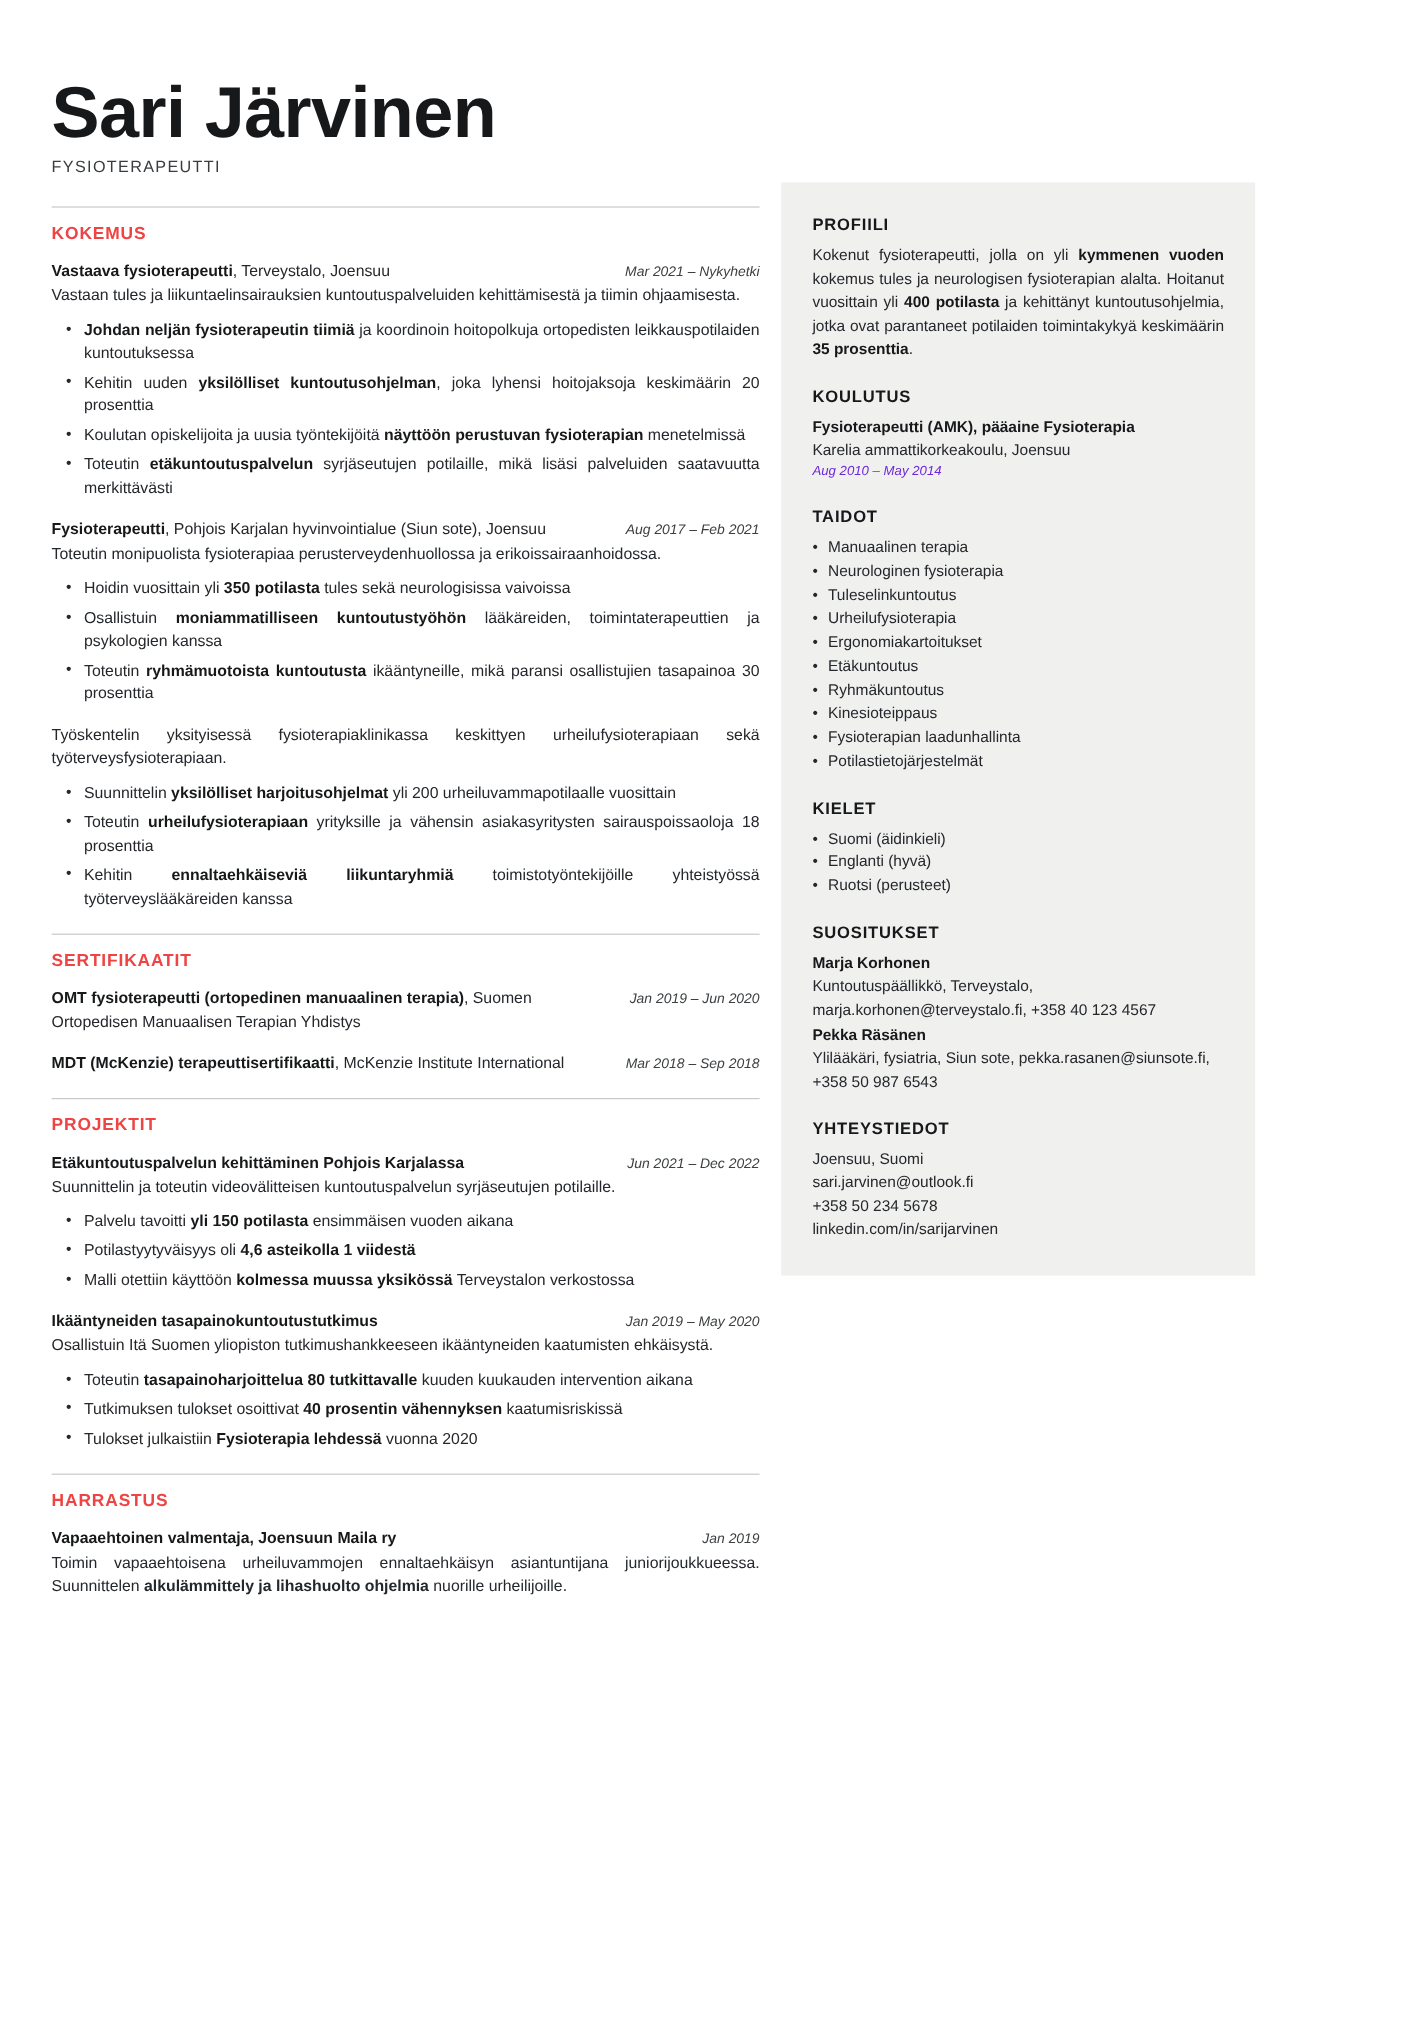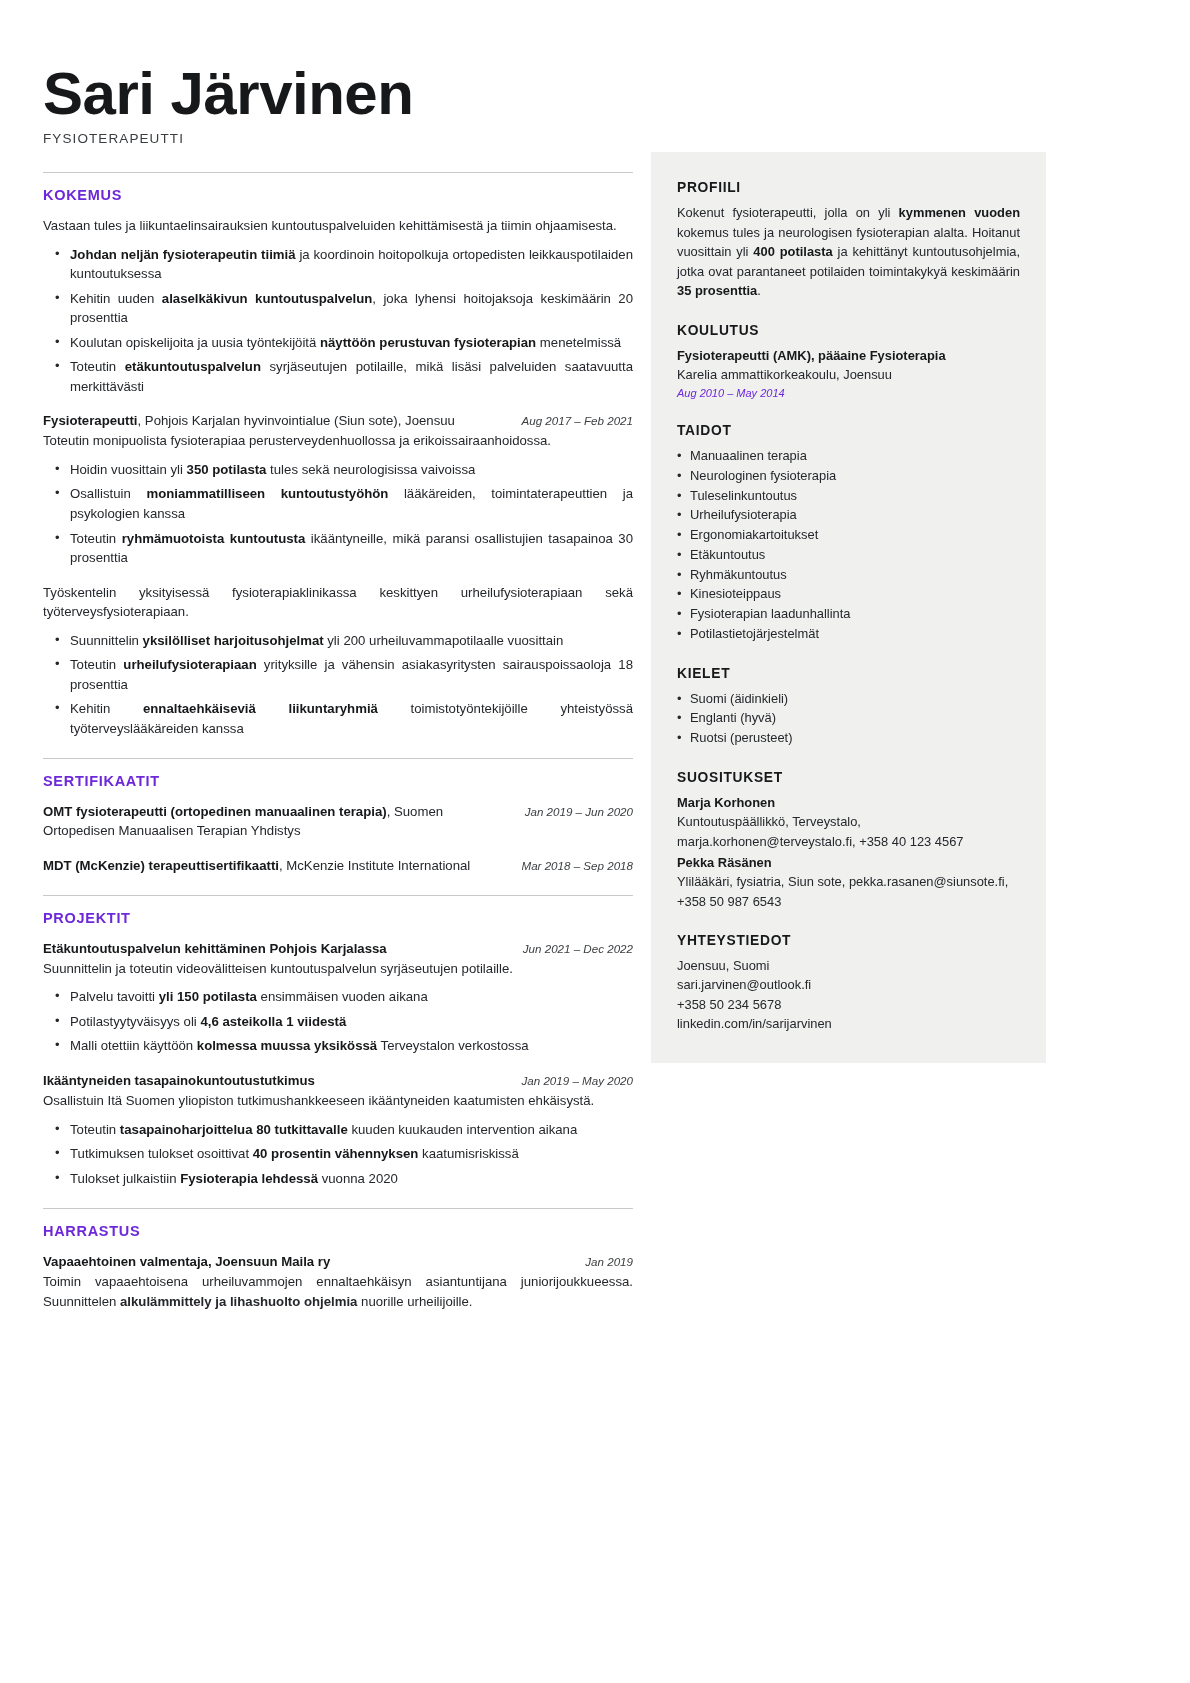"KOKEMUS" .sec-title { color: #6d28d9 -> #ef4444 }
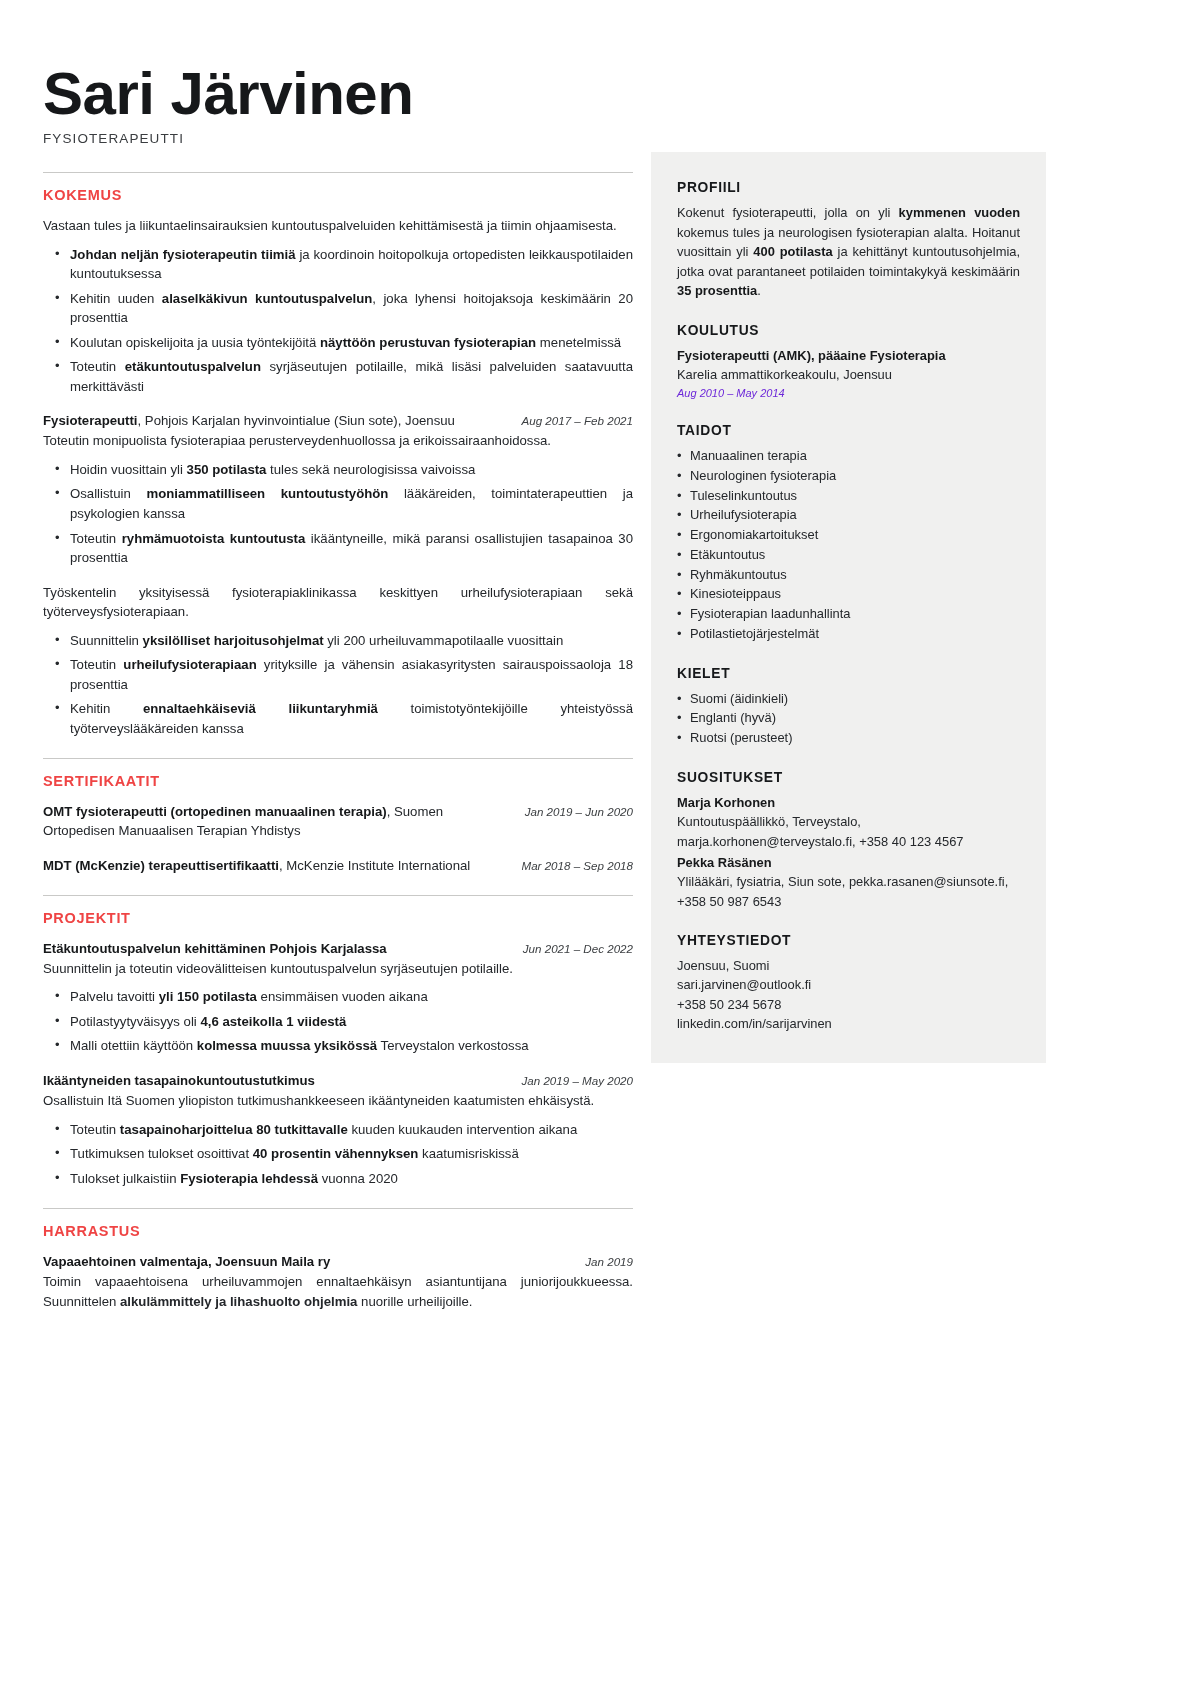"Vastaava fysioterapeutti, Terveystalo," div.entry-head { html: none -> <div> <div><b>Vastaava fysioterapeutti</b><span>, Terveystalo, Joensuu</span></div> <div>Mar 2021 – Nykyhetki</div> </div> }
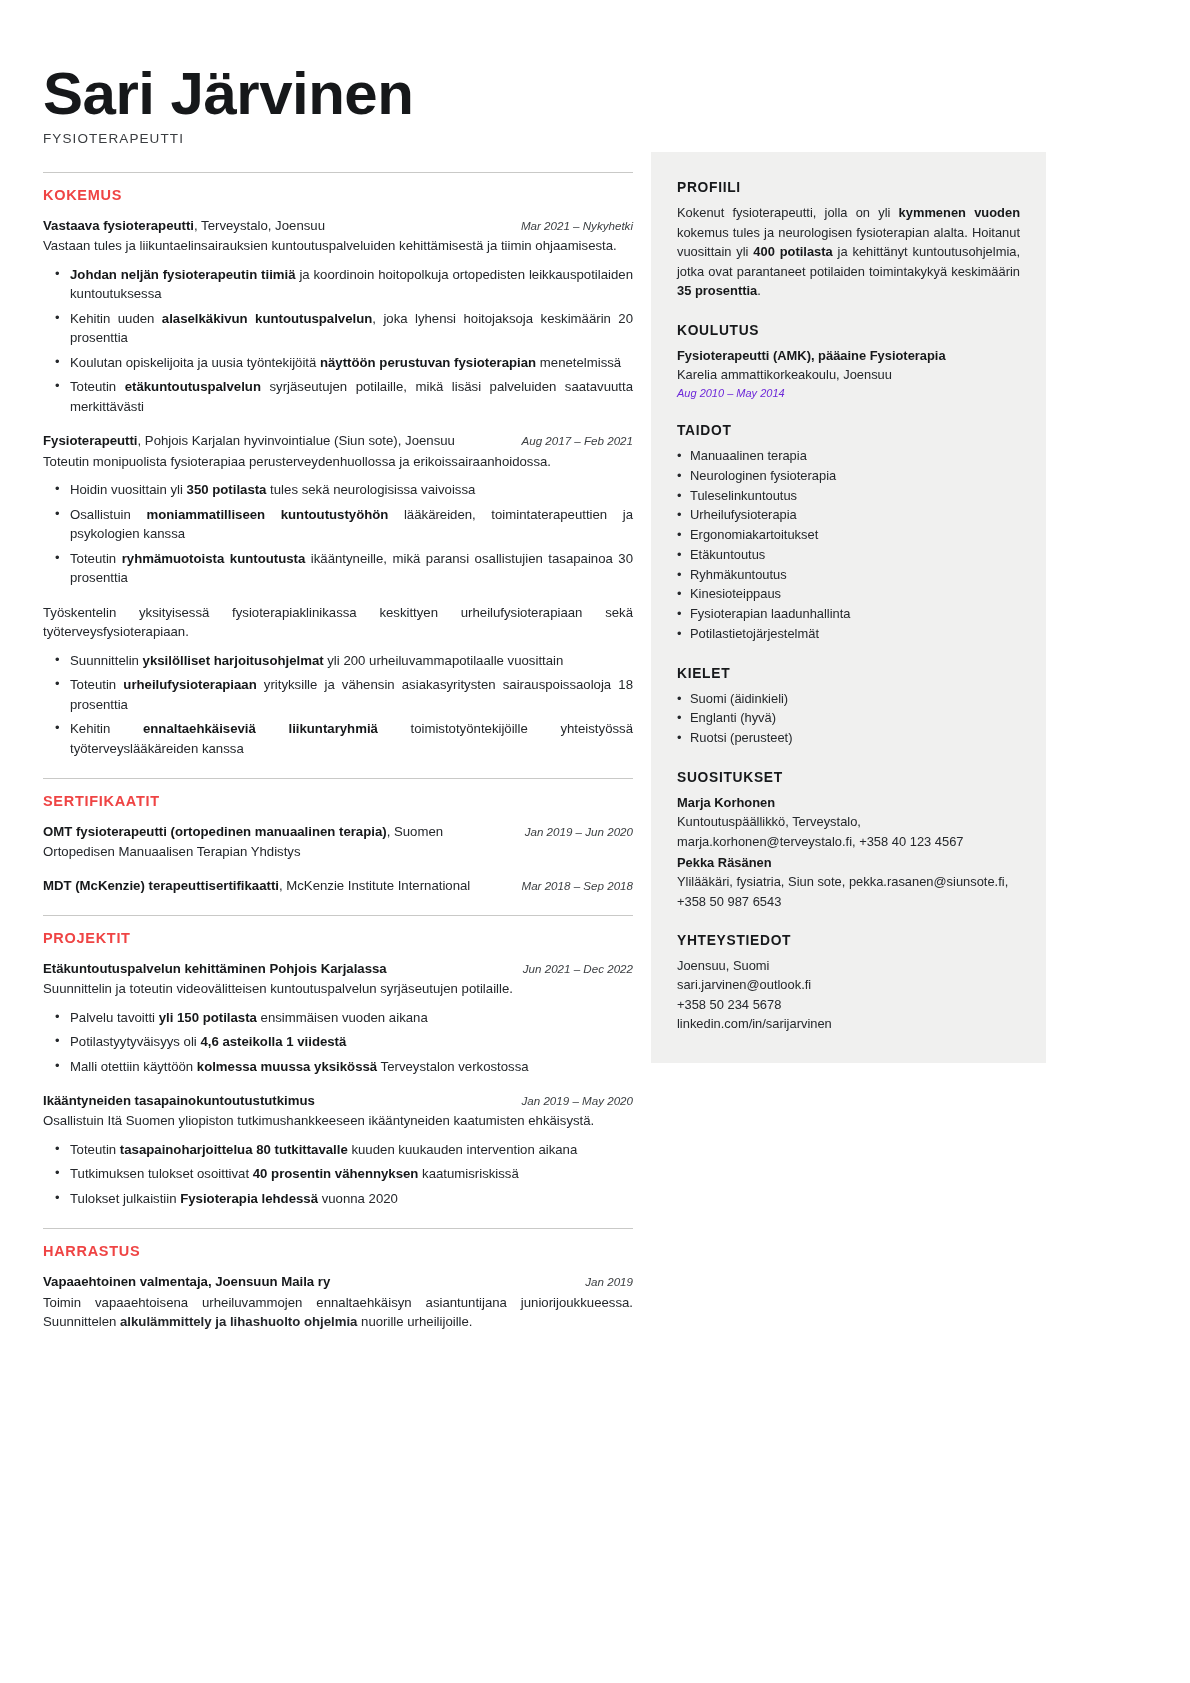"alaselkäkivun kuntoutuspalvelun" b { text: alaselkäkivun kuntoutuspalvelun -> yksilölliset kuntoutusohjelman }
